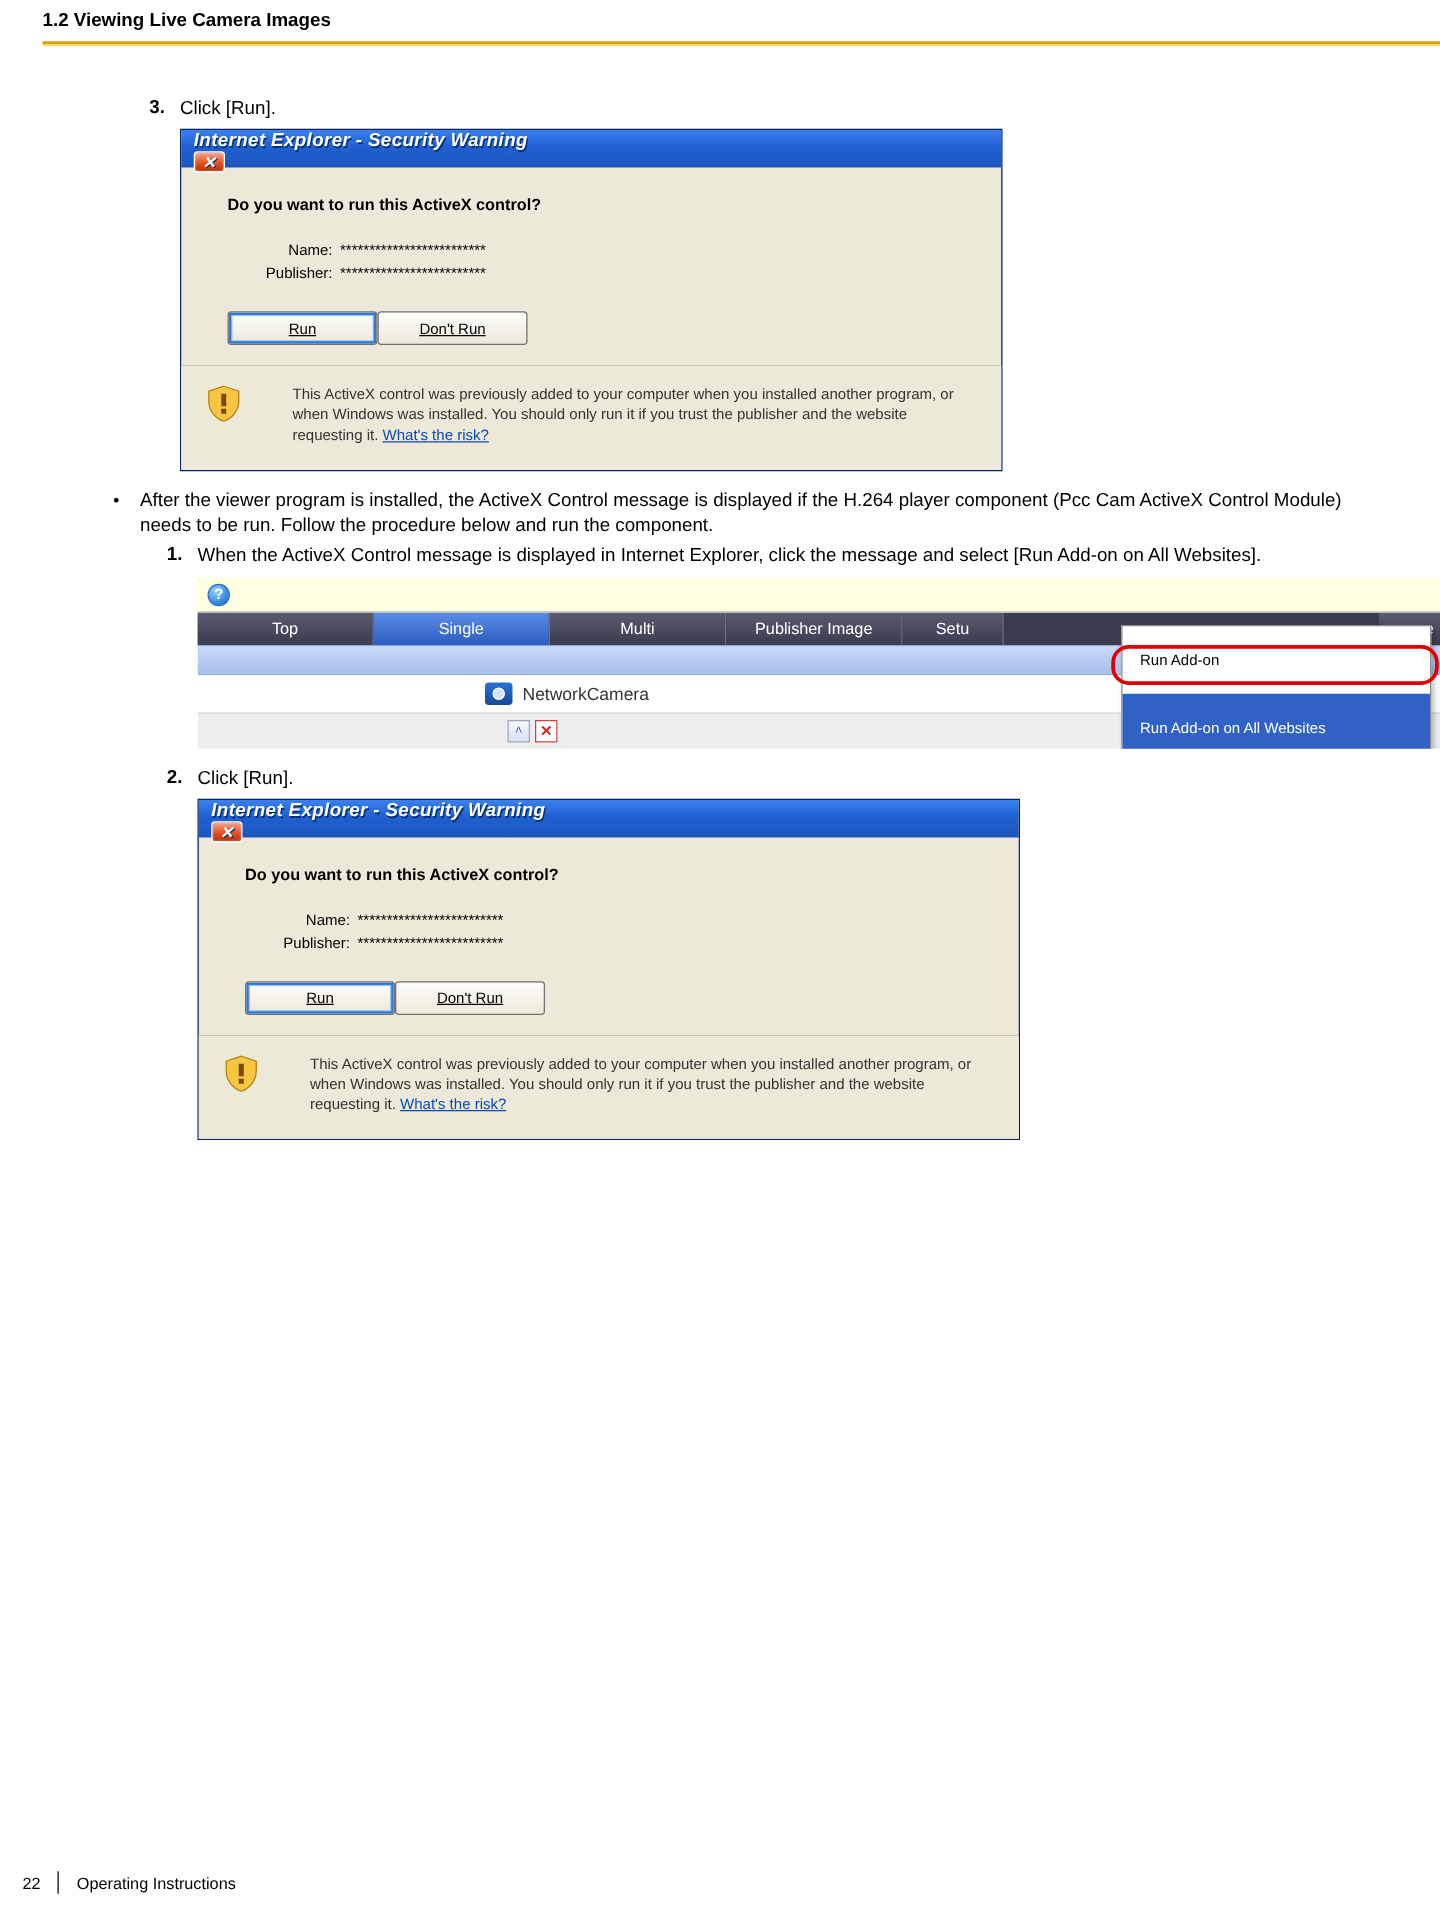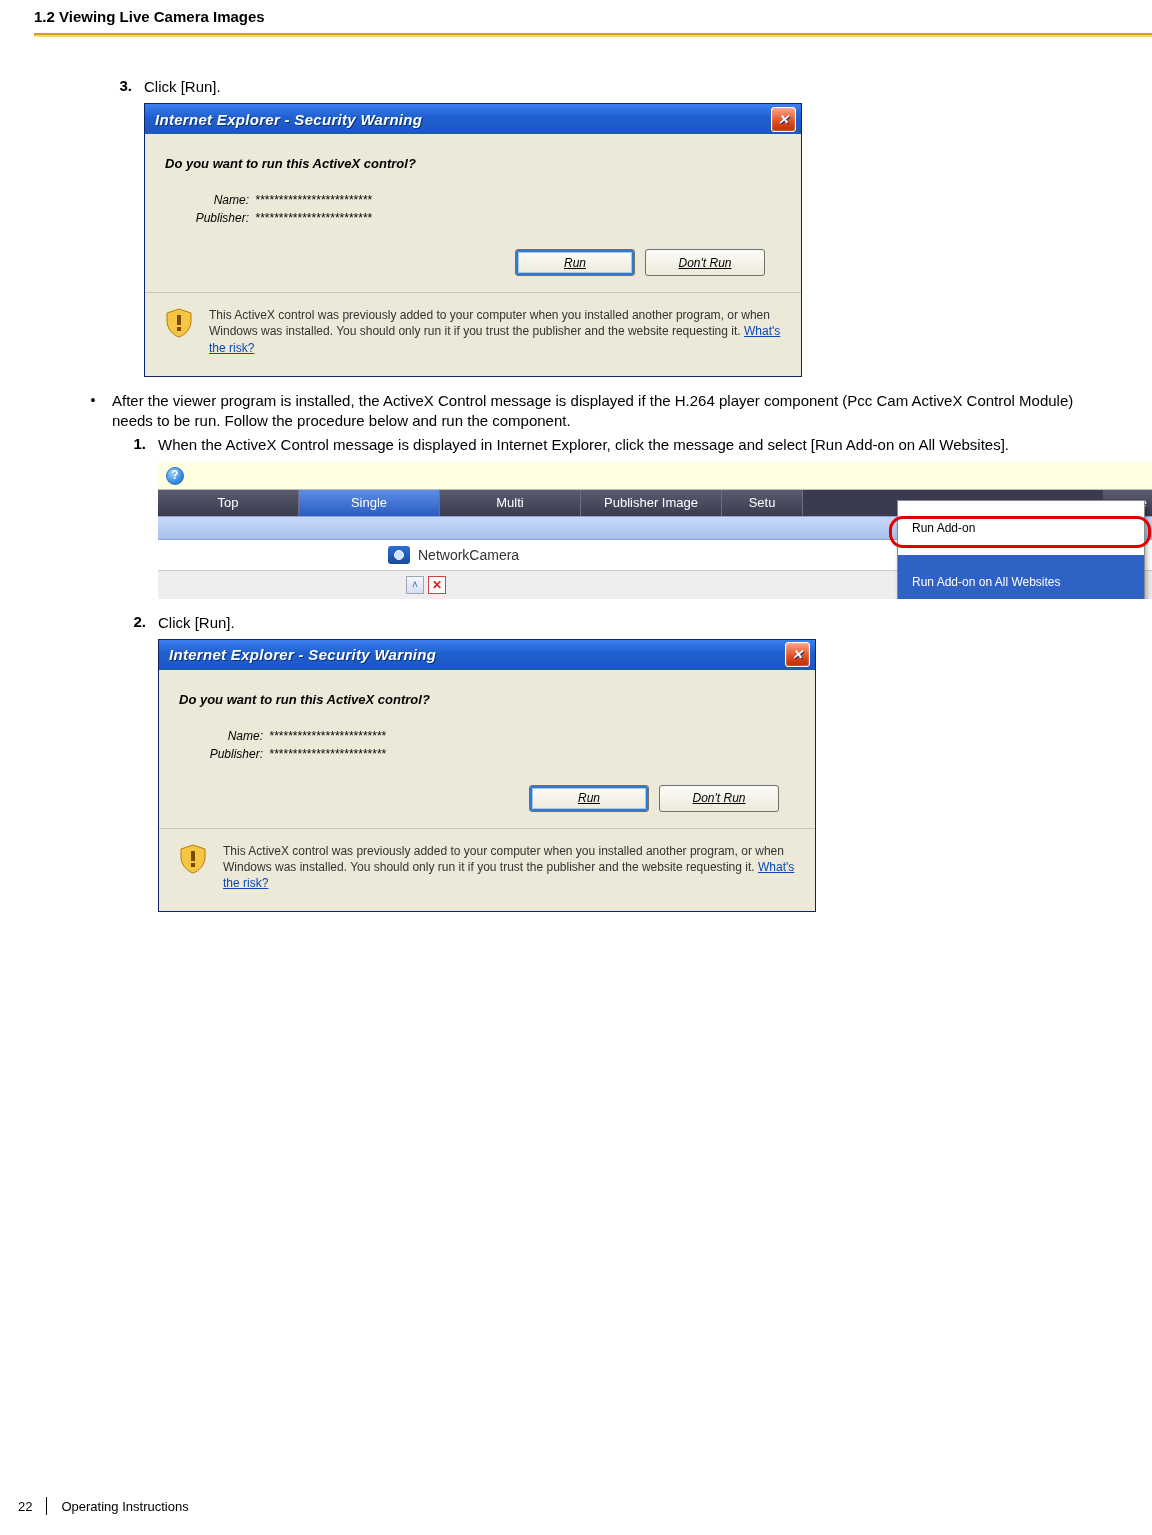"Internet Explorer - Security Warning" .dialog-titlebar { align-items: center -> none; flex-direction: none -> column }
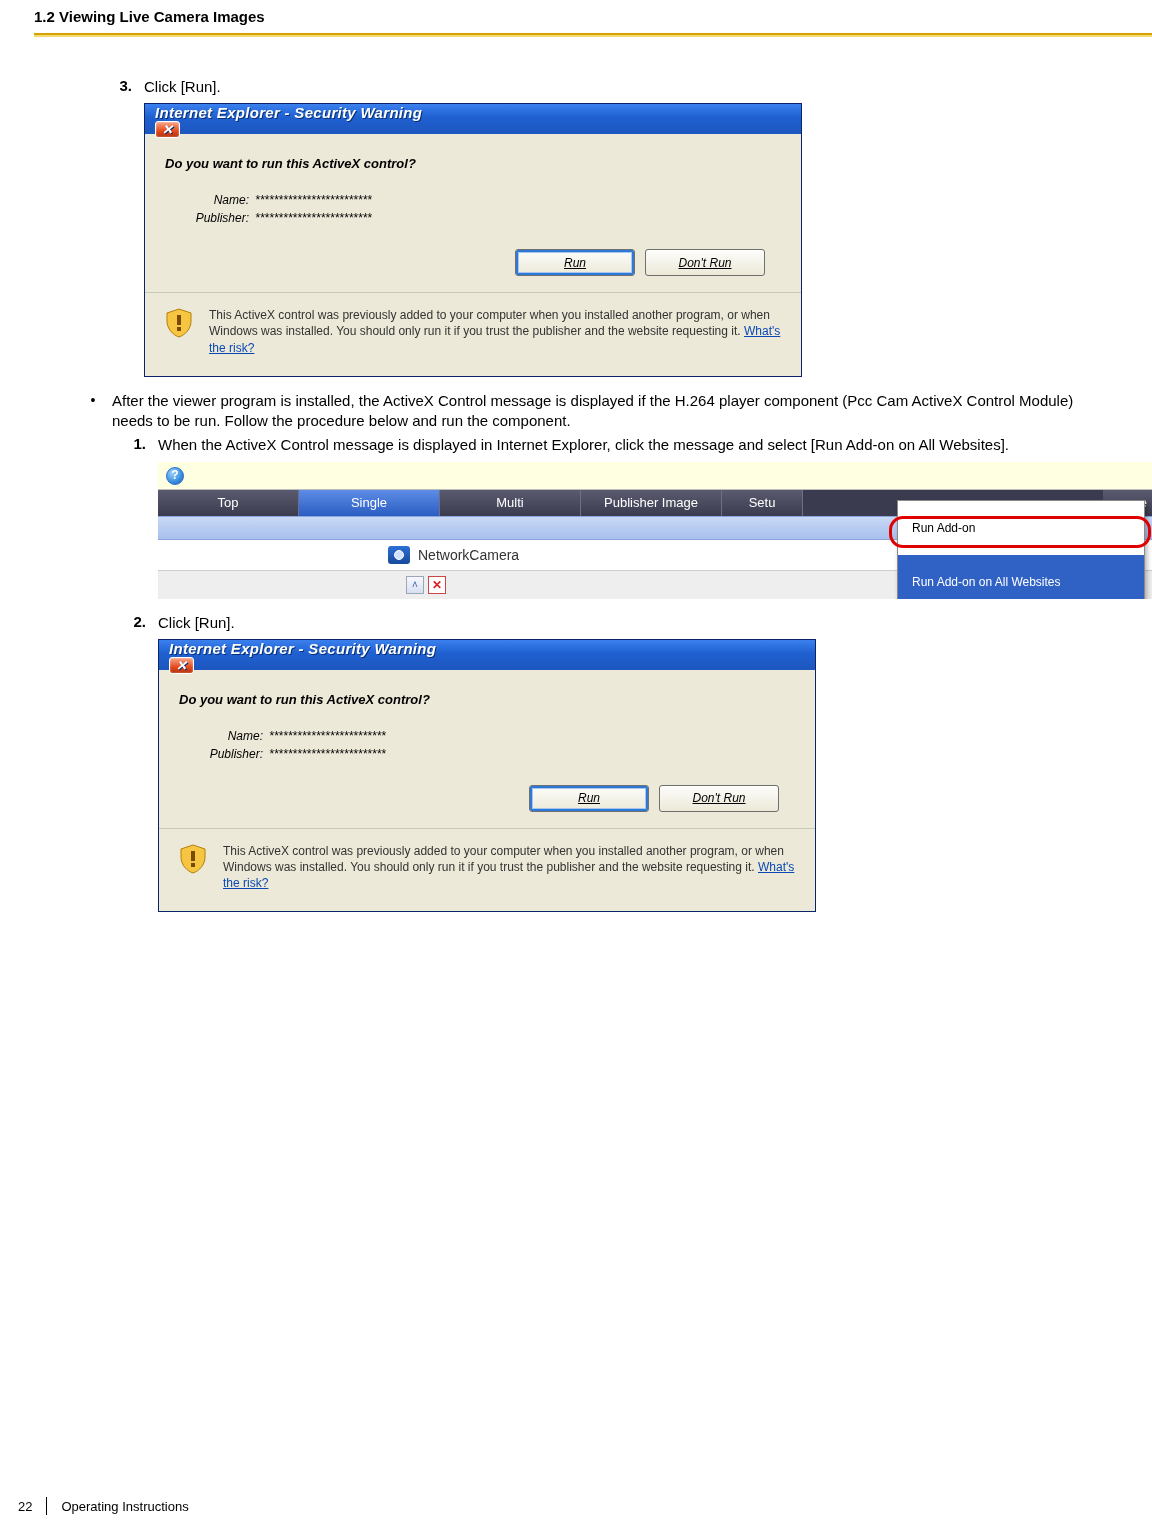"Do you want to run" .dialog-body { font-style: italic -> none; padding: 22px 24px 2px 20px -> 22px 24px 2px 37px }
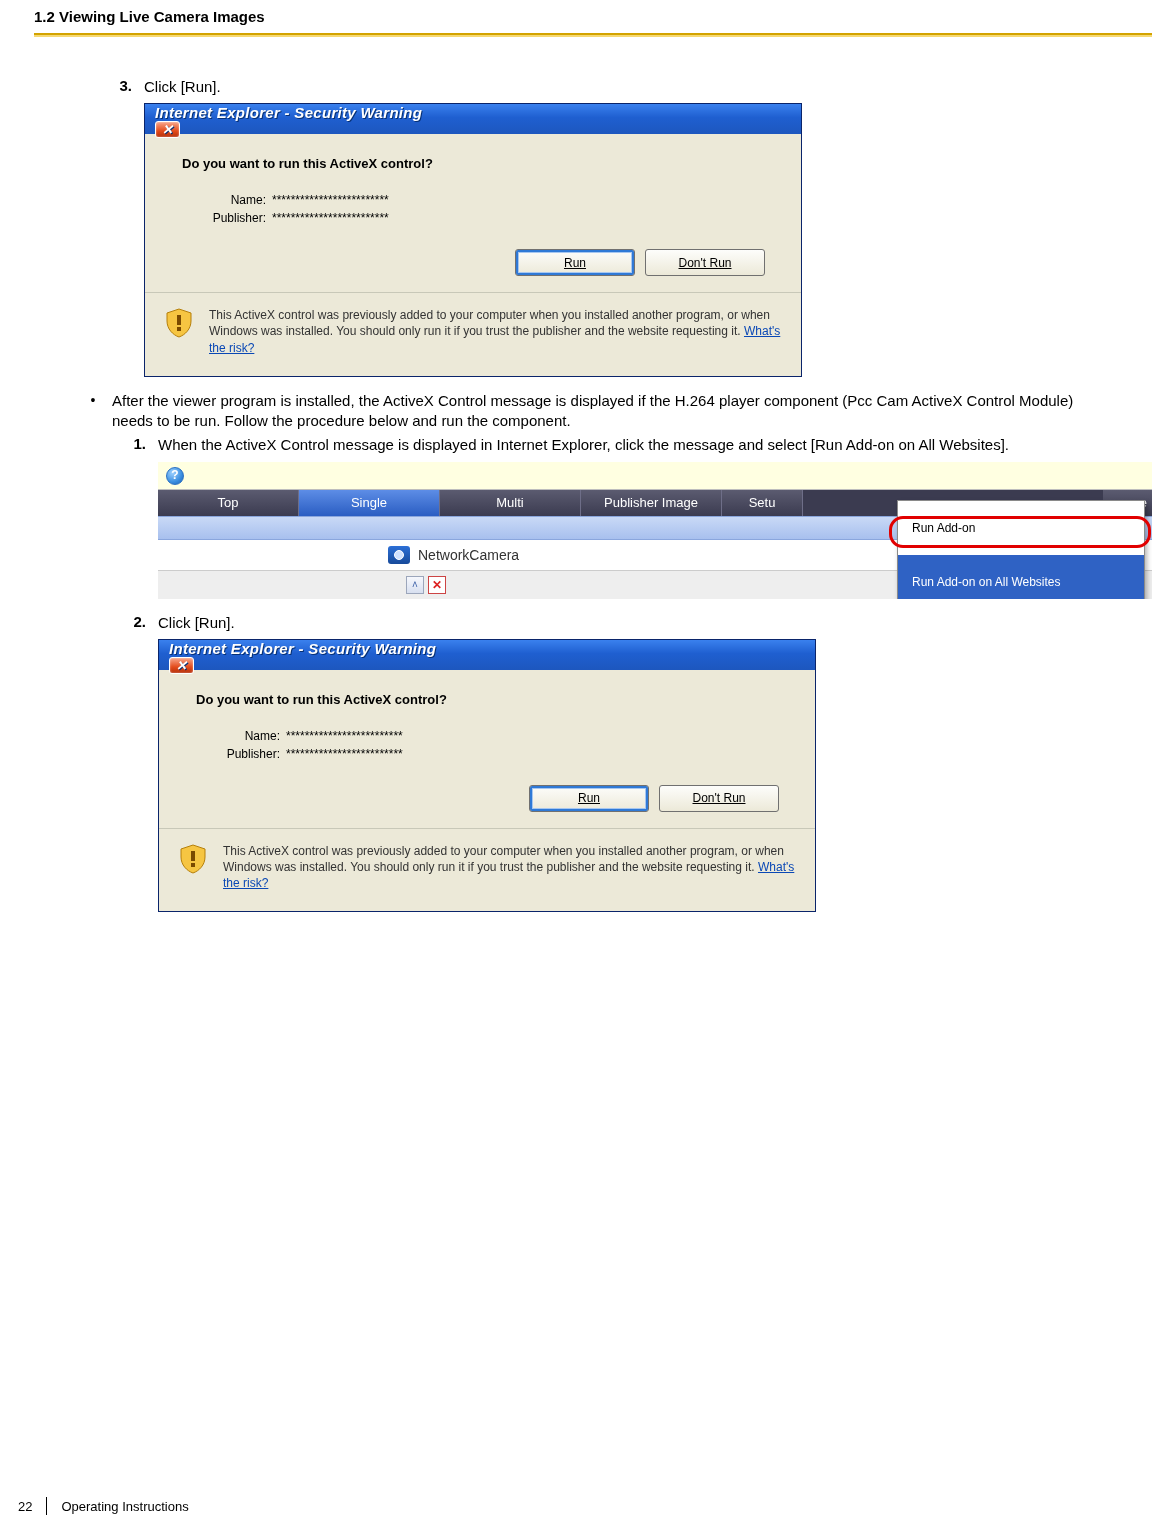"Run" .dialog-buttons { gap: 10px -> 0; justify-content: flex-end -> flex-start }
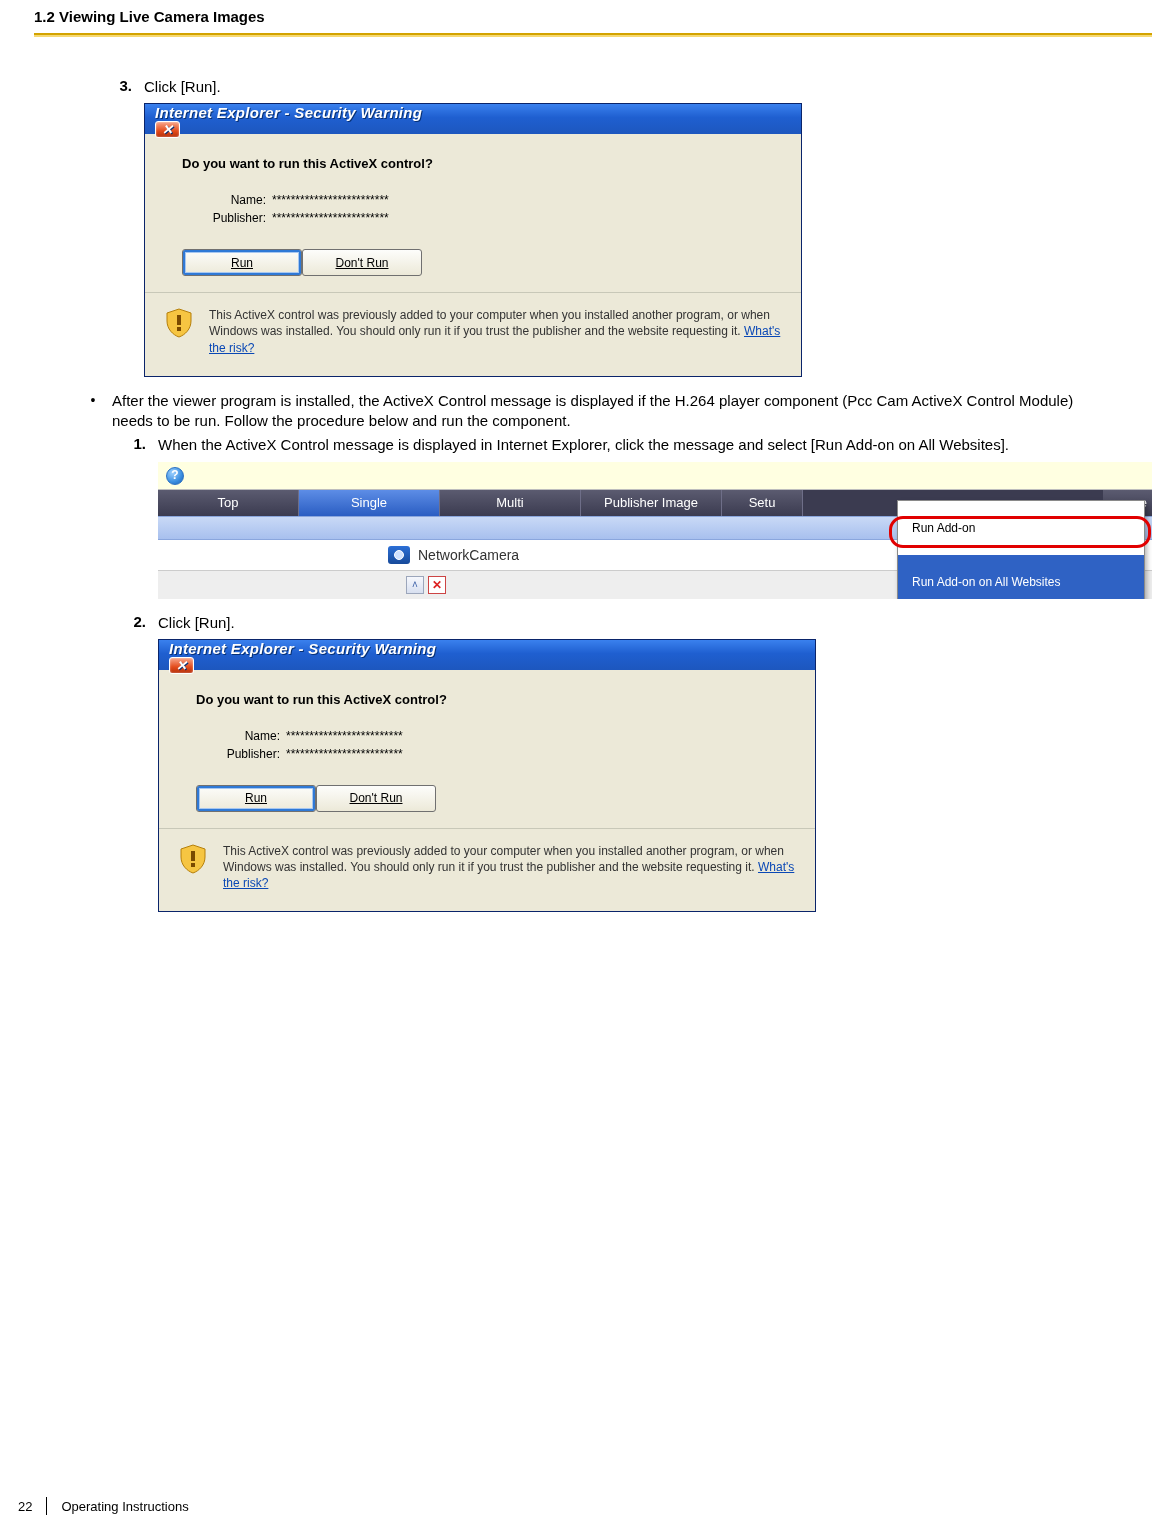"This ActiveX control was previously" .dialog-info-text { margin-left: none -> 25px }
